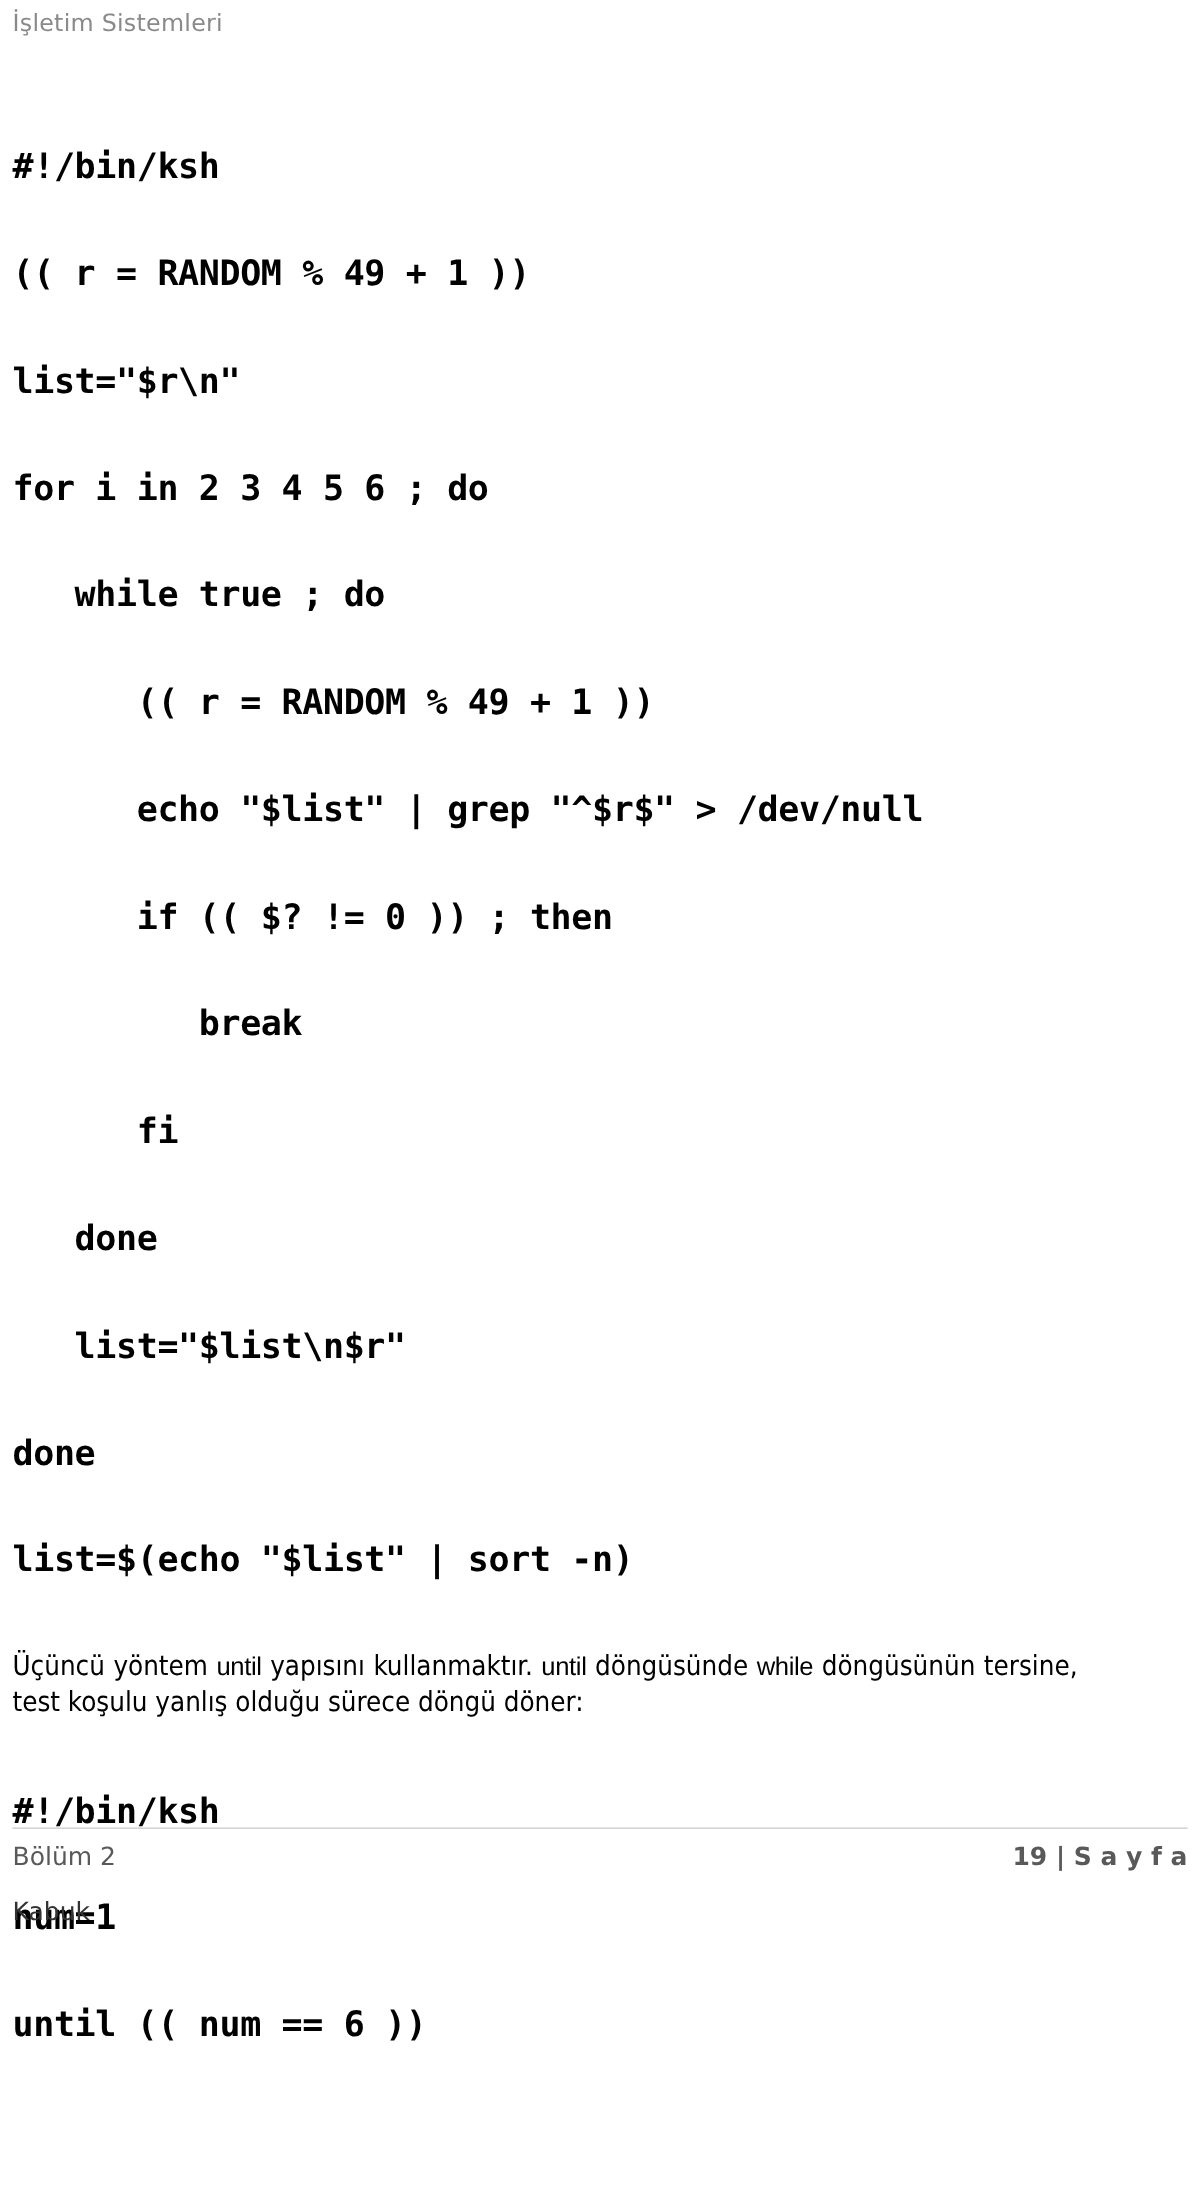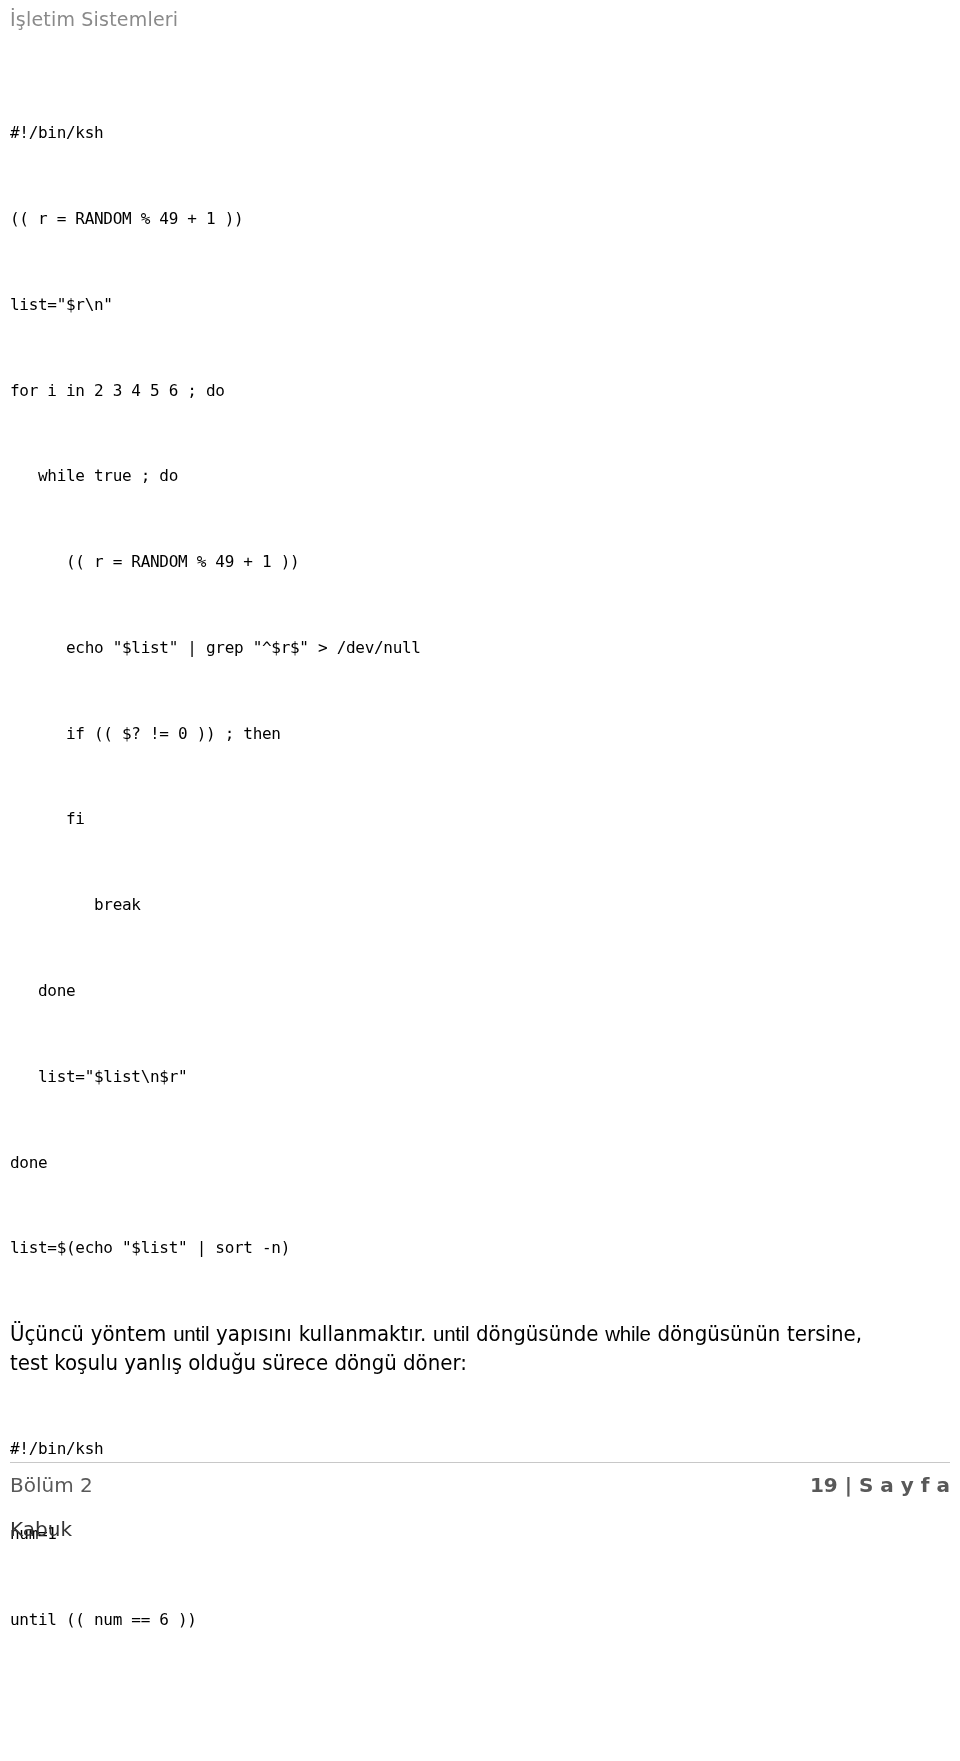"#!/bin/ksh" .code { font-size: 16px -> 28px; font-weight: none -> bold }
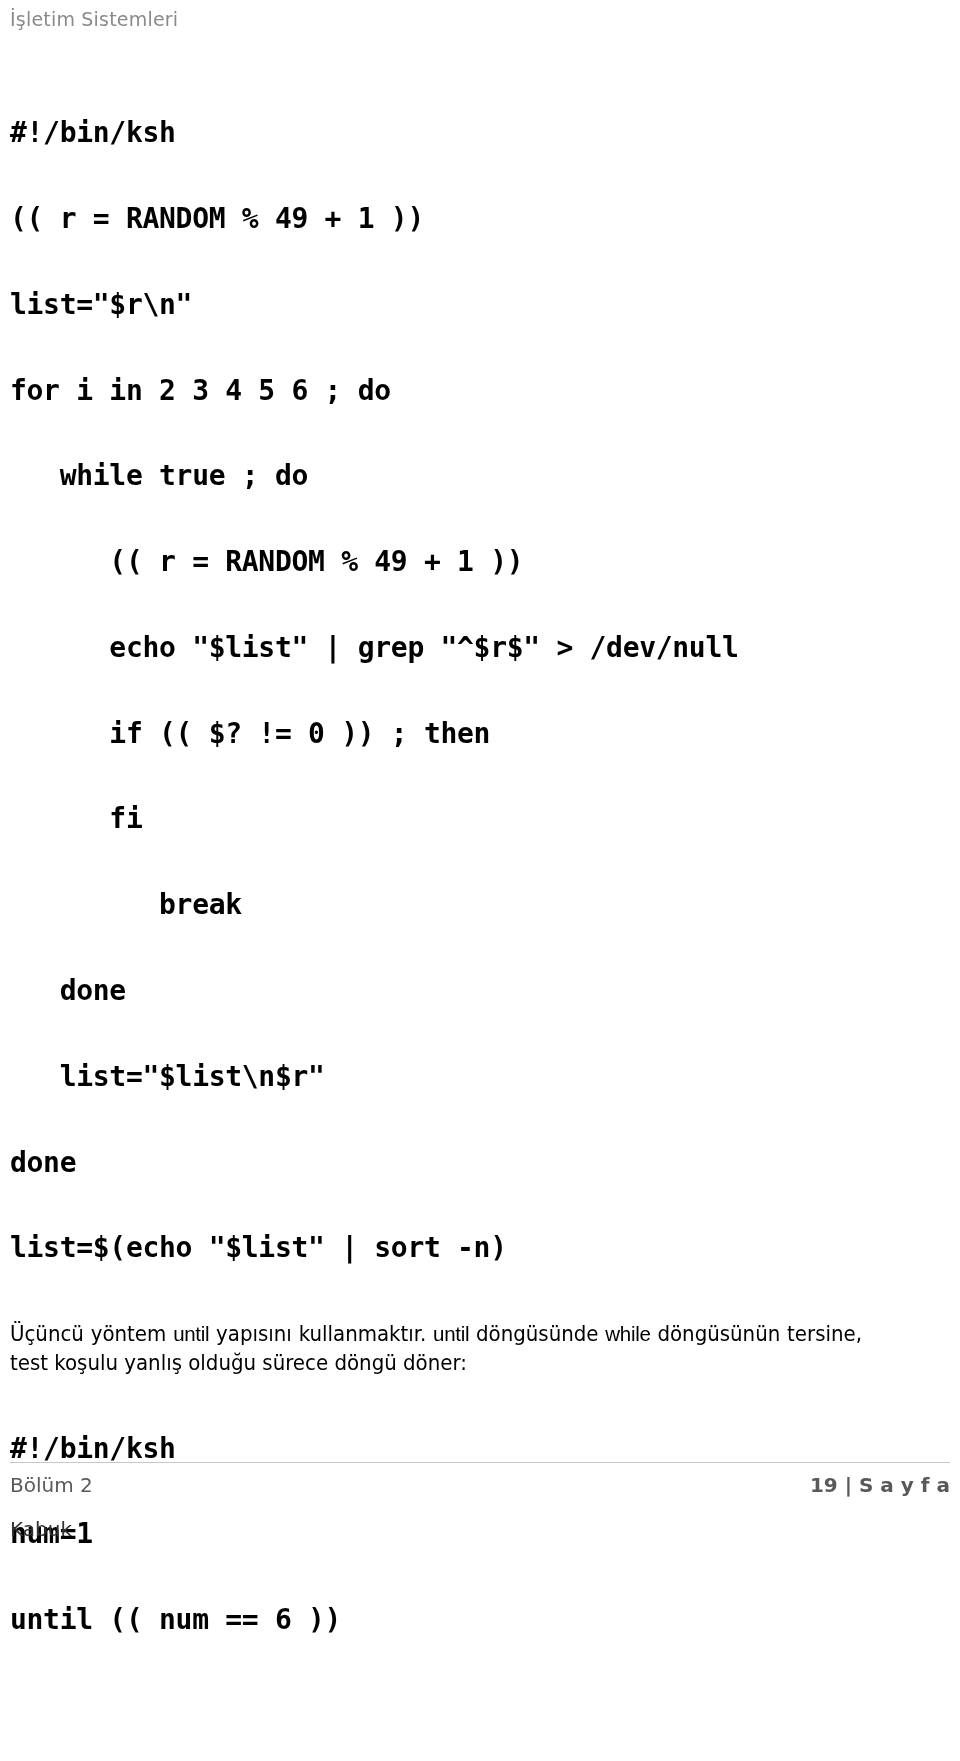"fi" div.code-line { order: before "break" -> after "break" }
